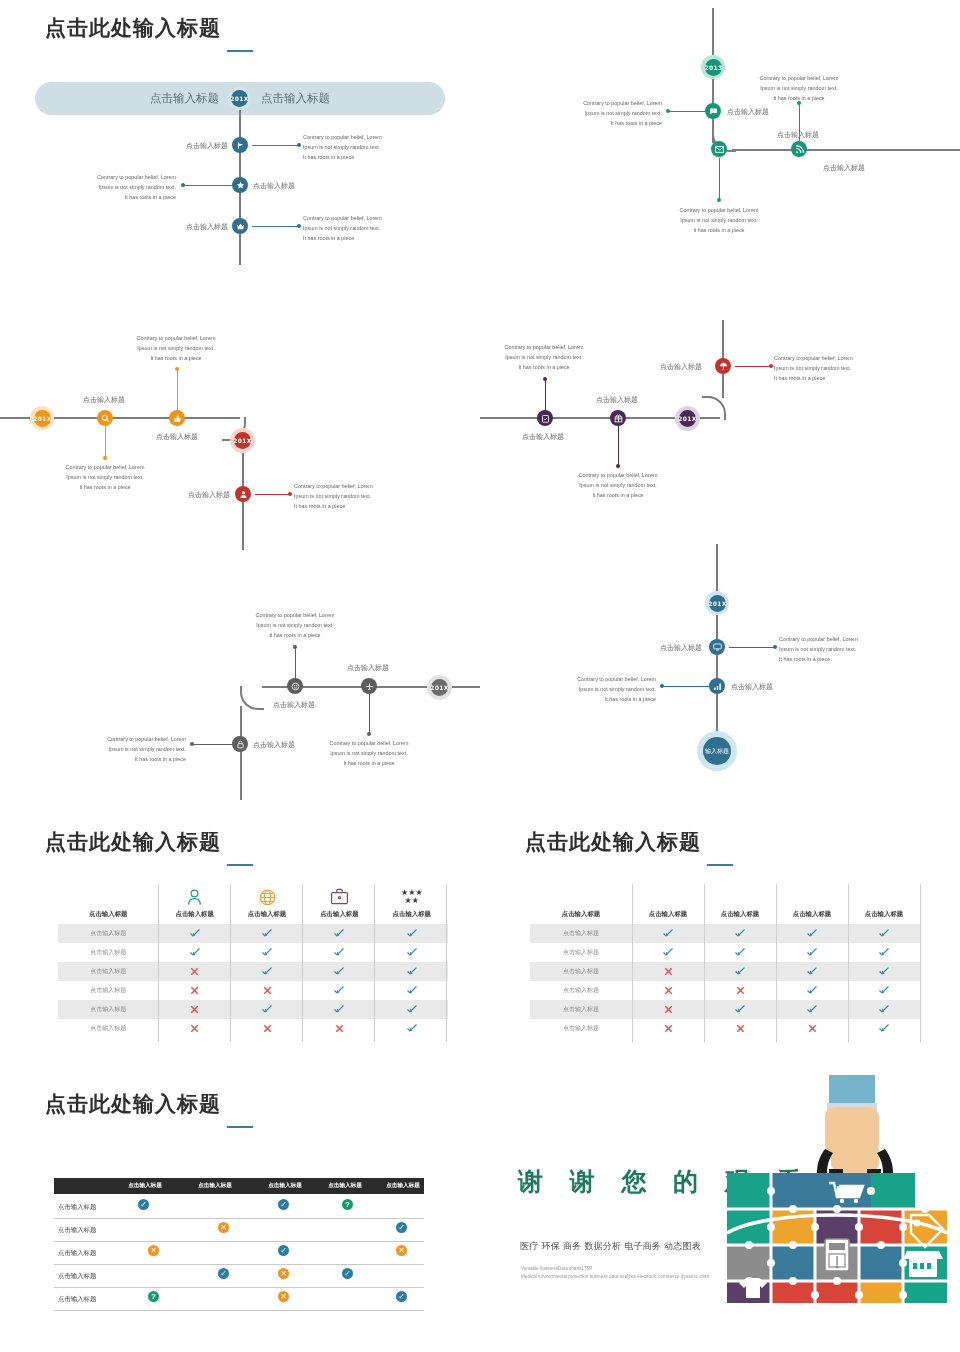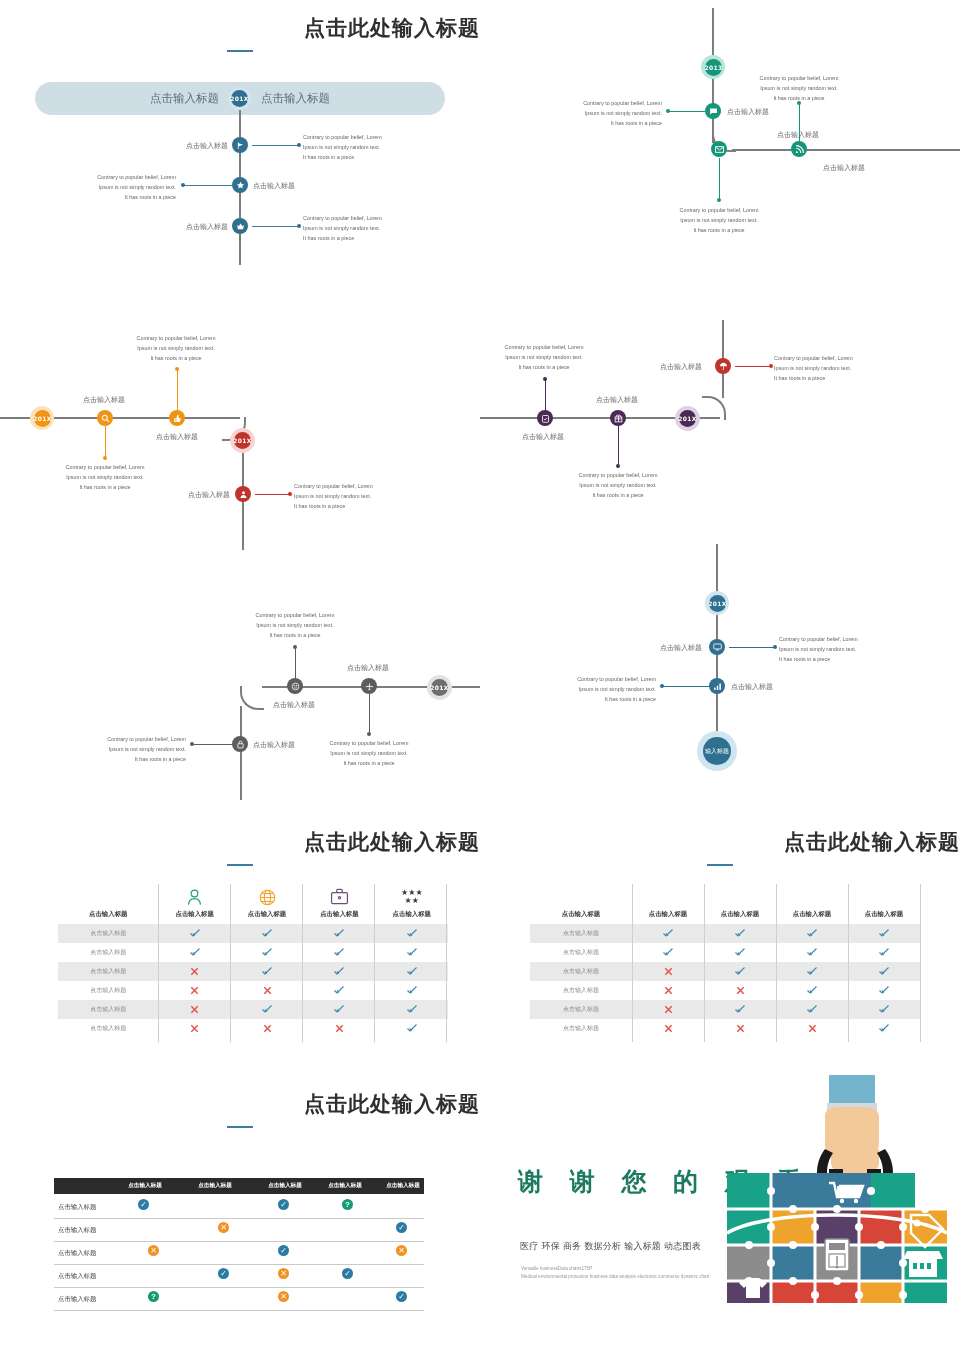"点击此处输入标题" .big-title { padding-left: none -> 45px; text-align: right -> left }
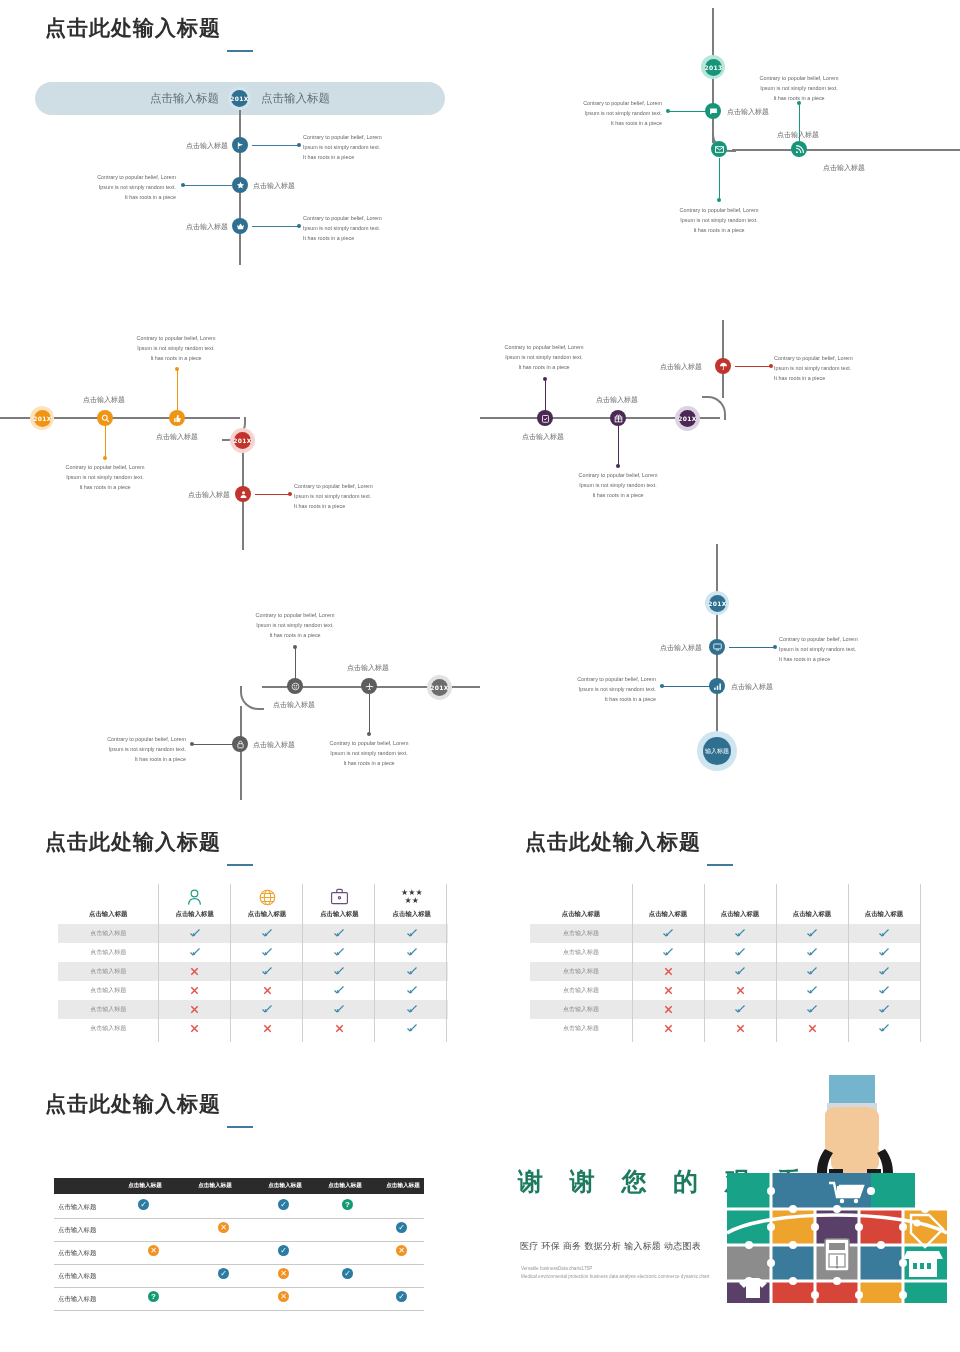"医疗 环保 商务 数据分析 输入标题" div.thanks-sub { text: 输入标题 -> 电子商务 }
